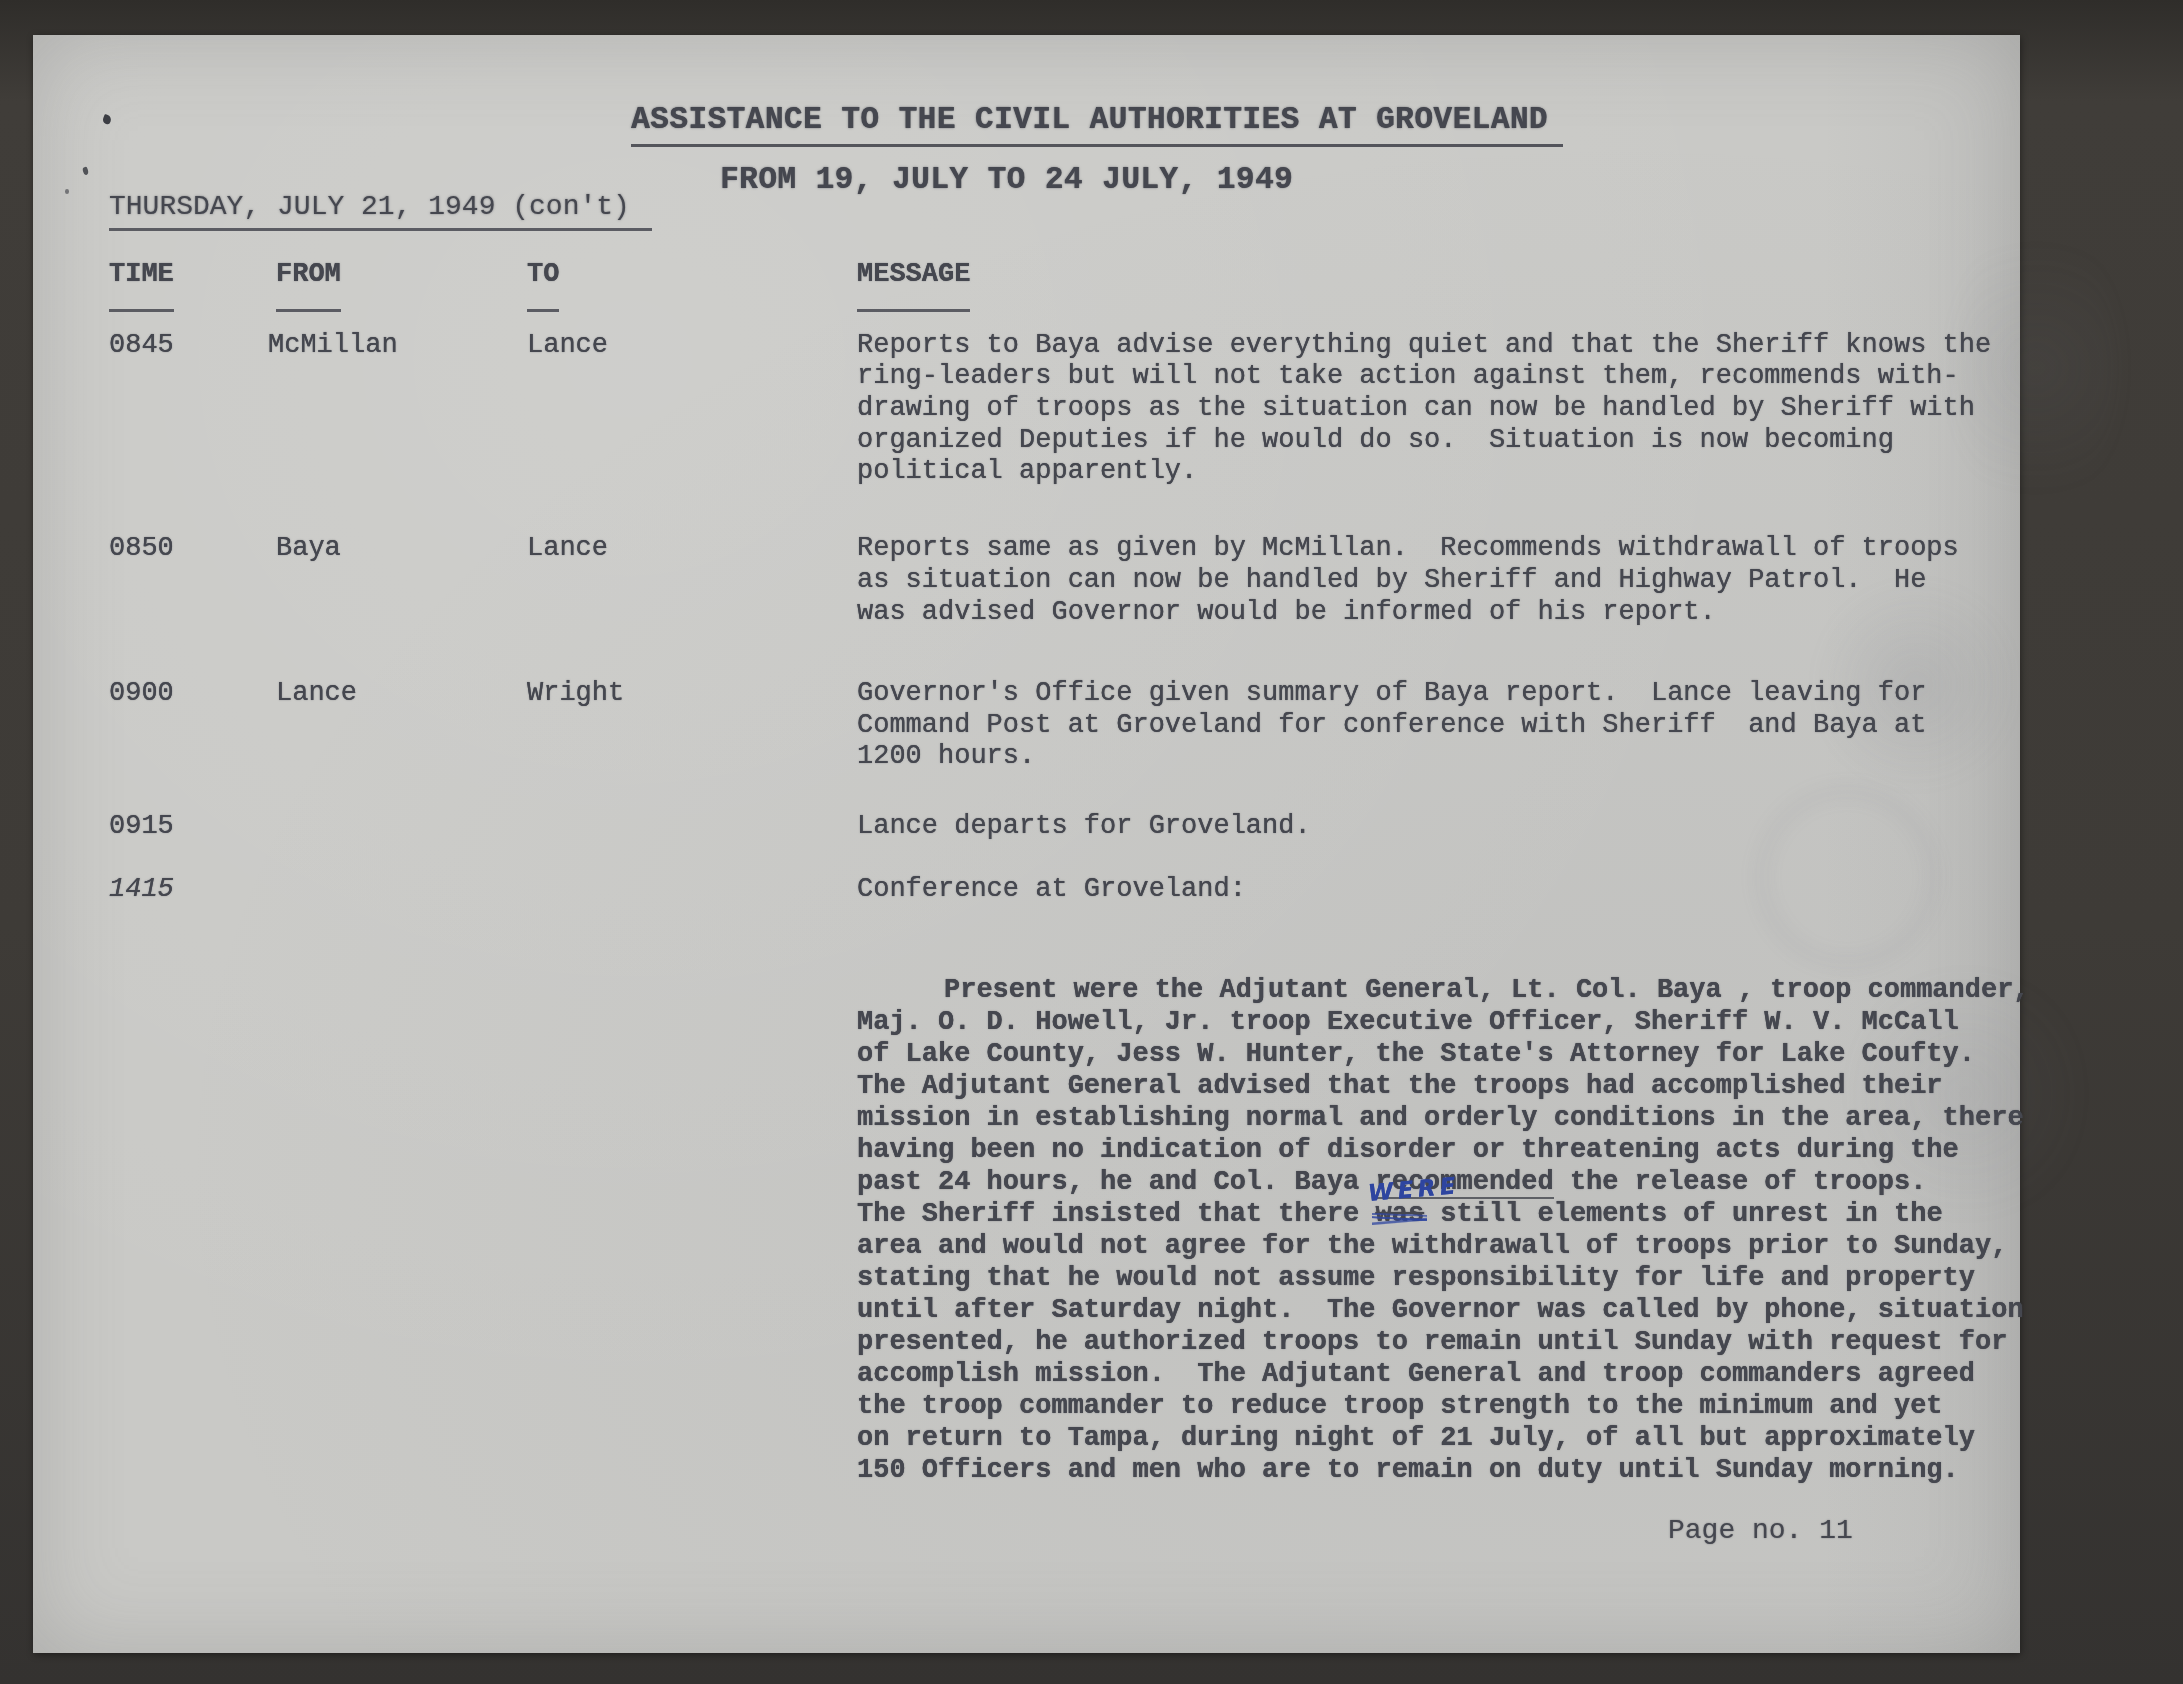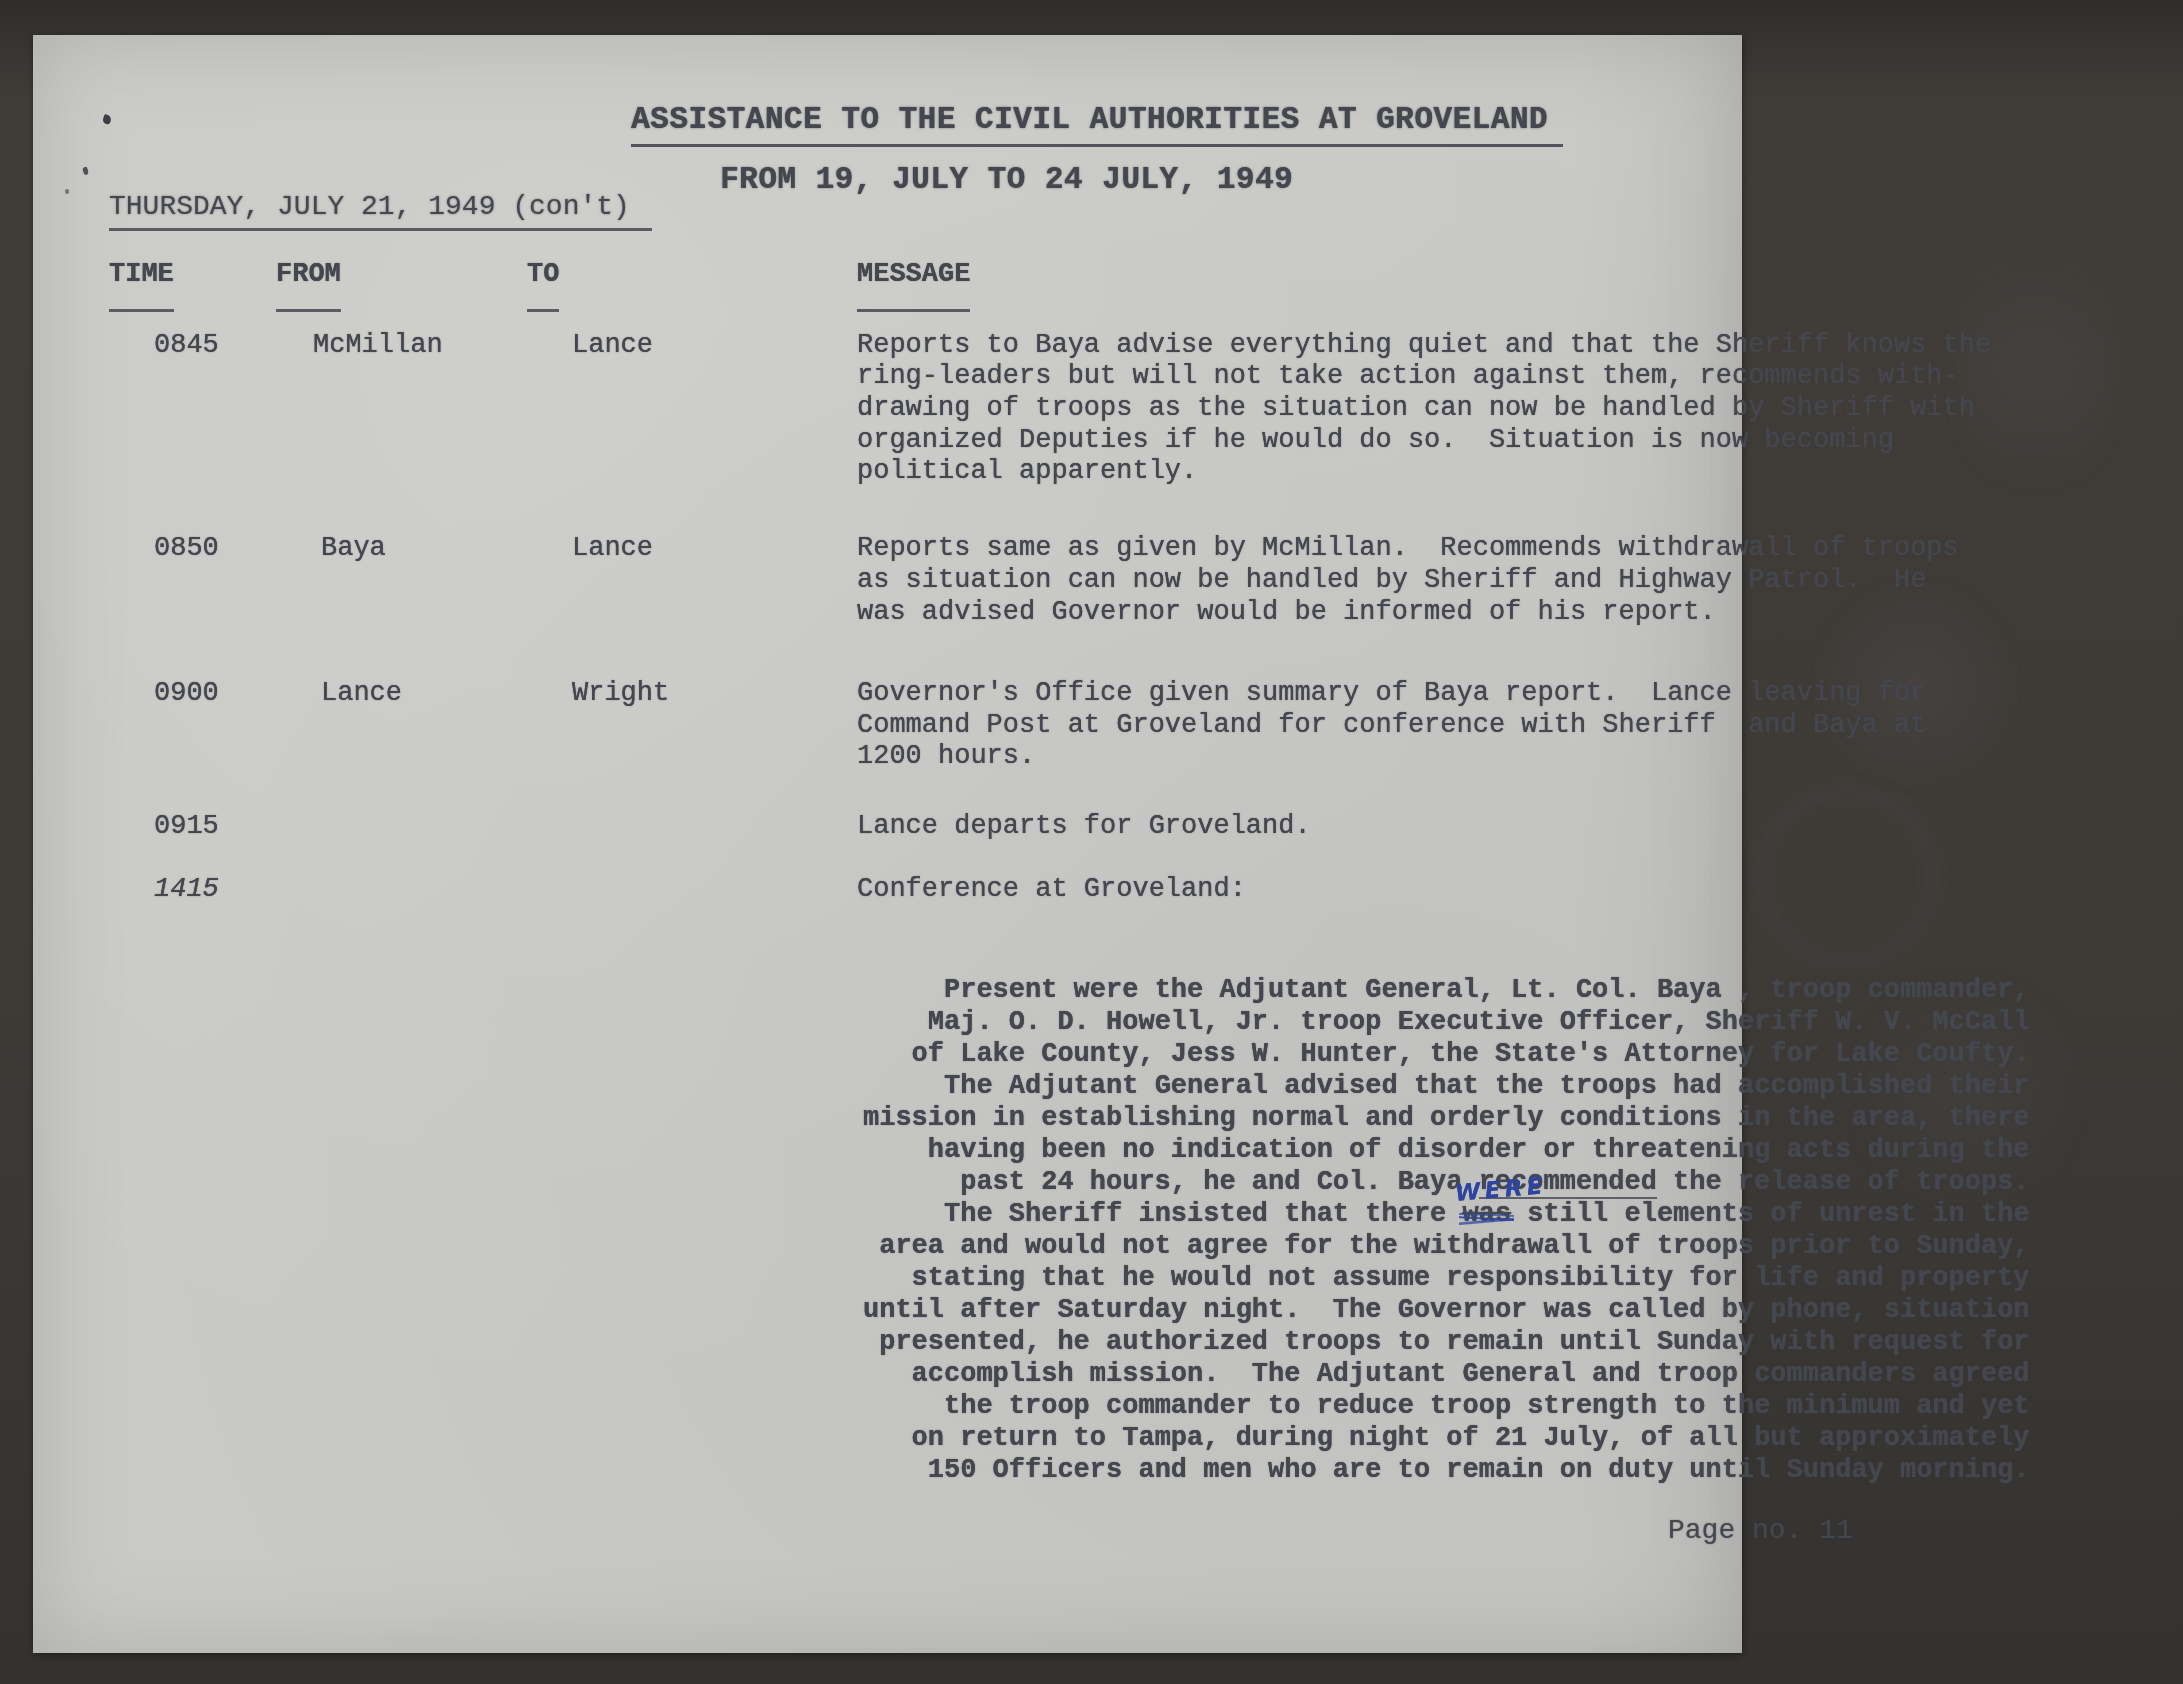"ASSISTANCE TO THE CIVIL AUTHORITIES" .page { text-align: right -> none; width: 1709px -> 1987px }
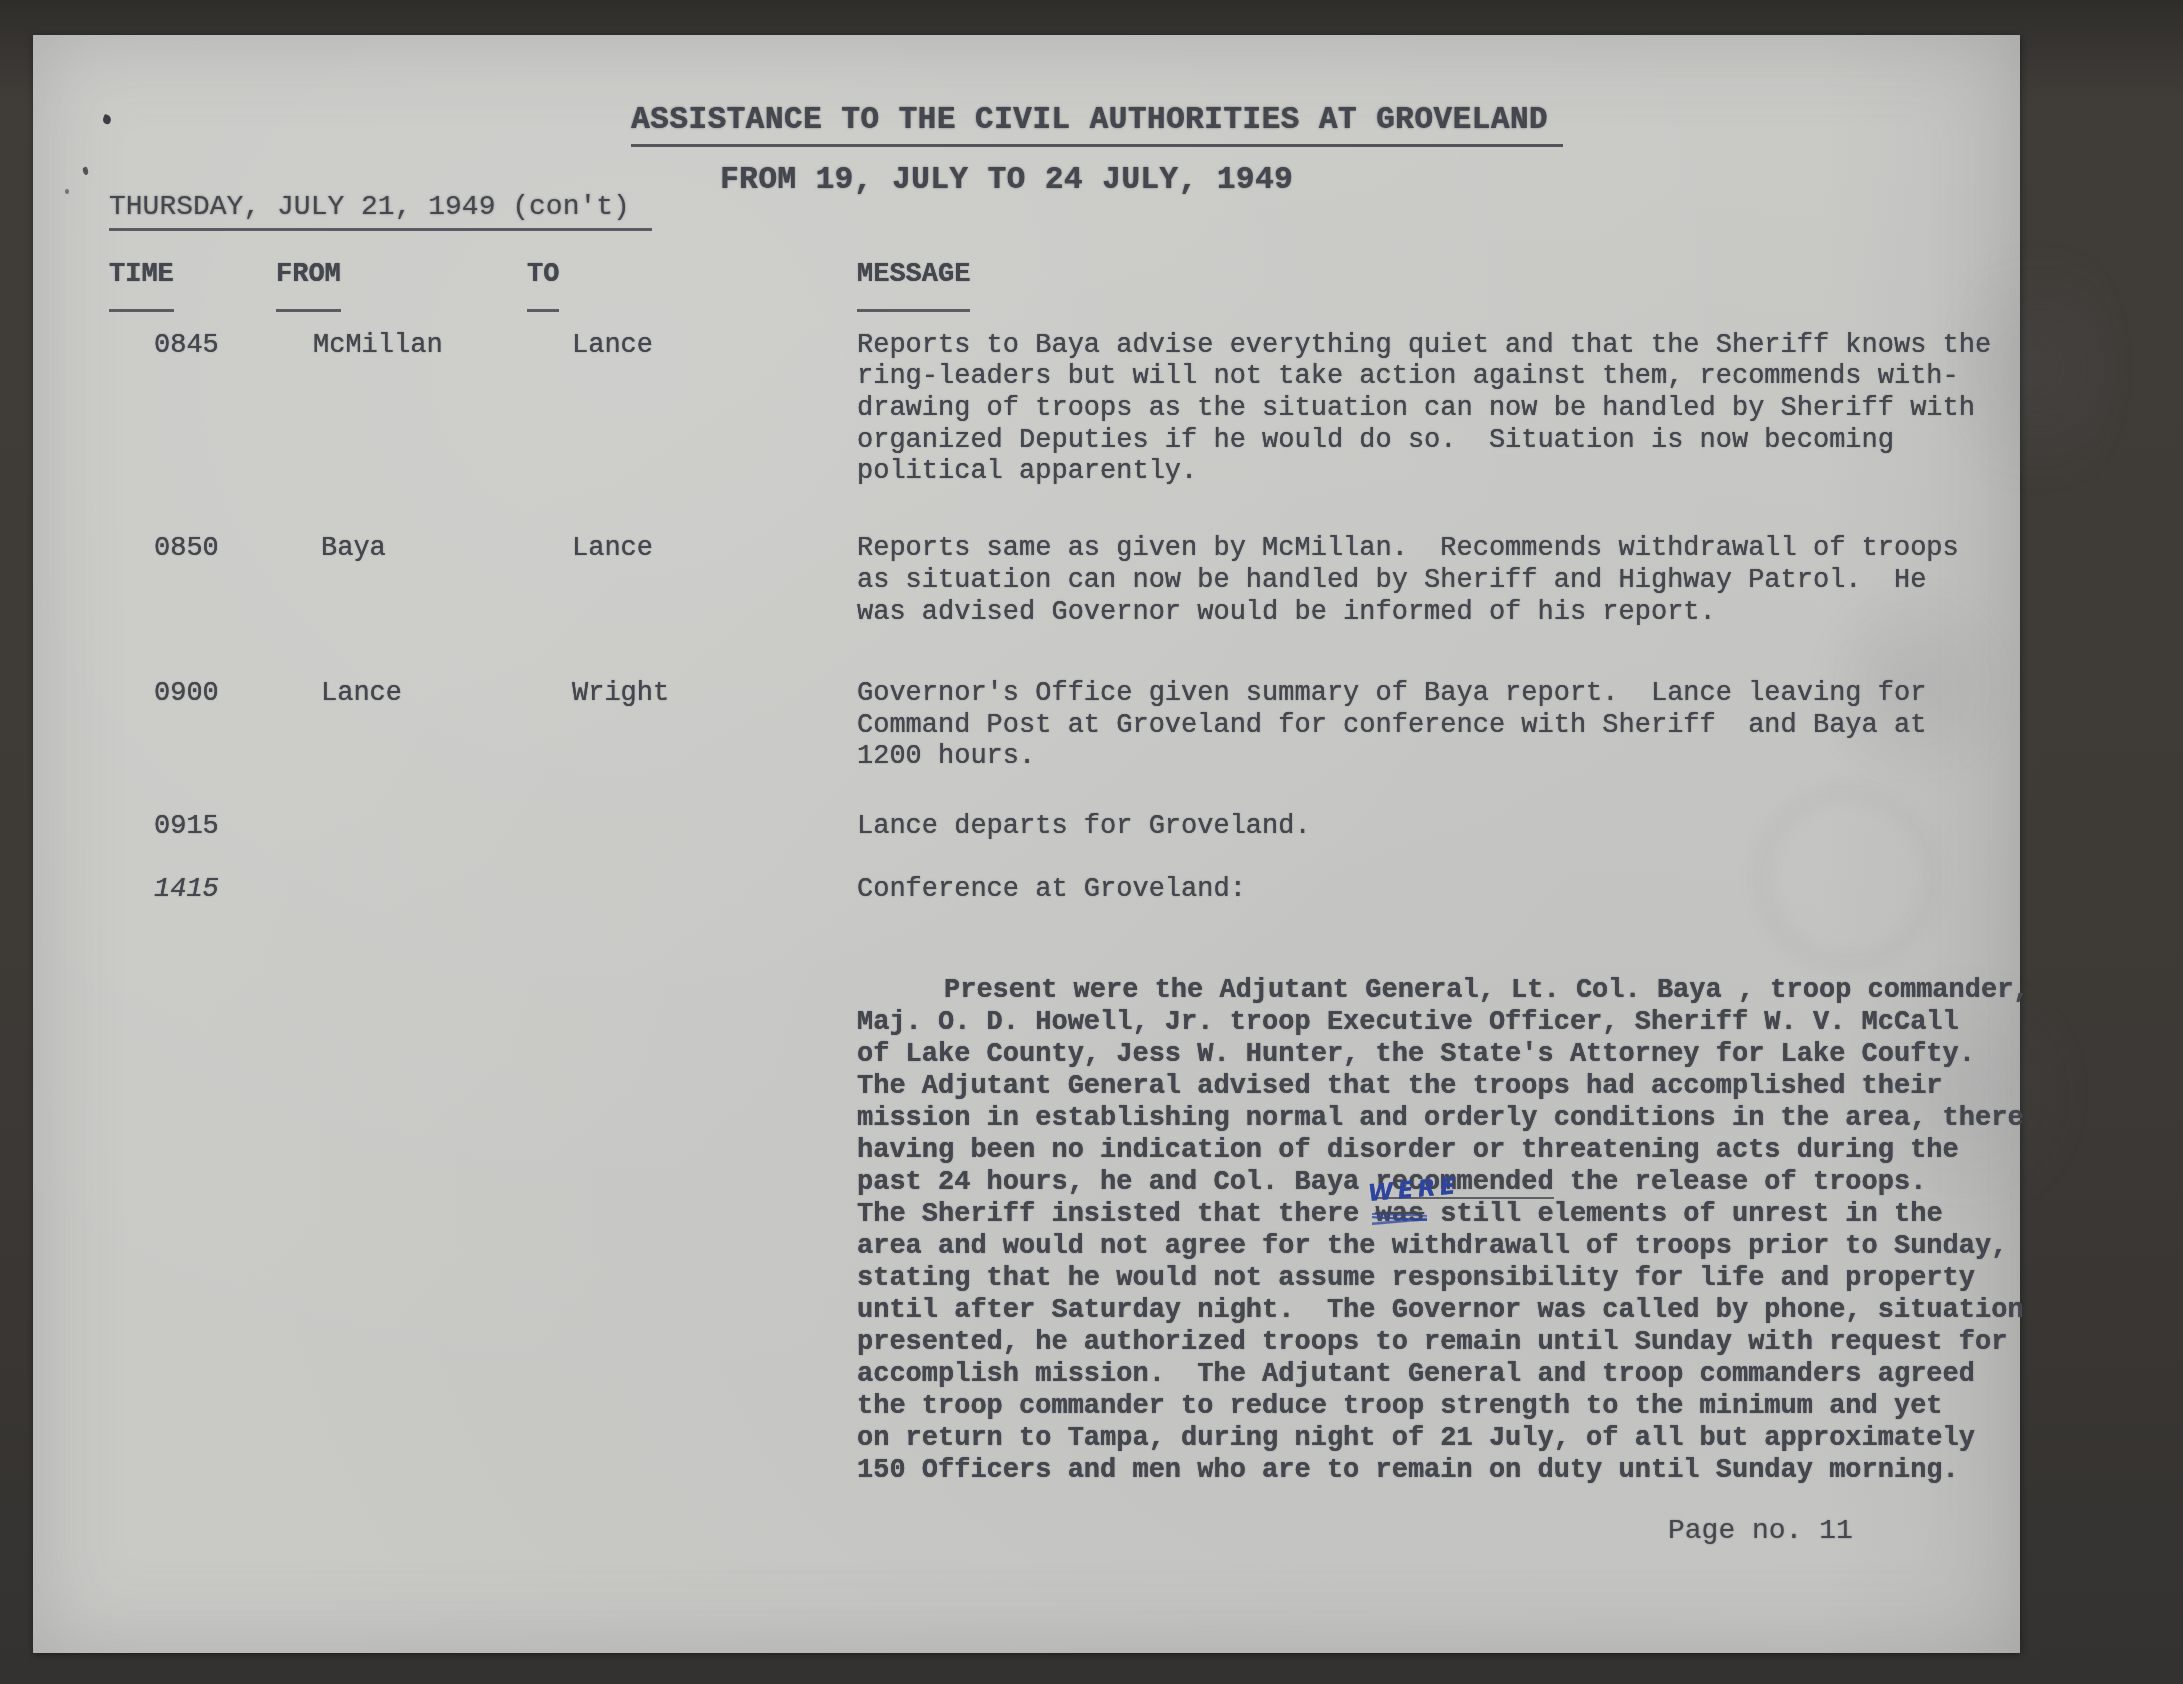"0845" .cell { margin-left: 45px -> none }
